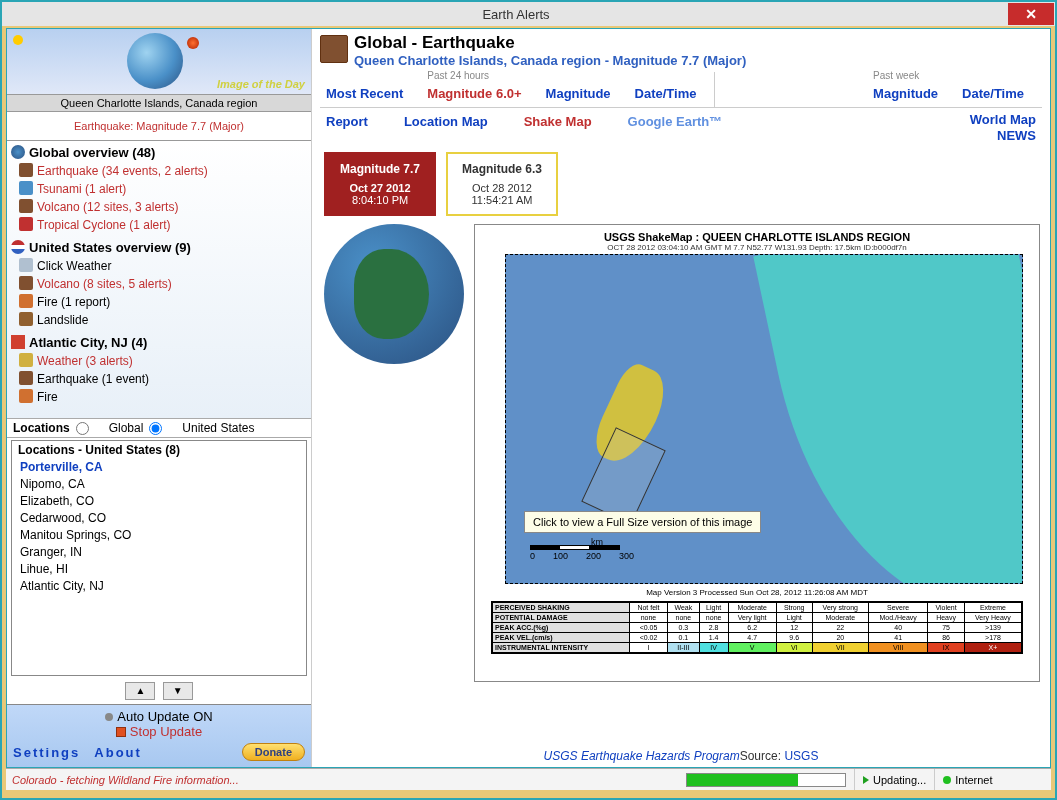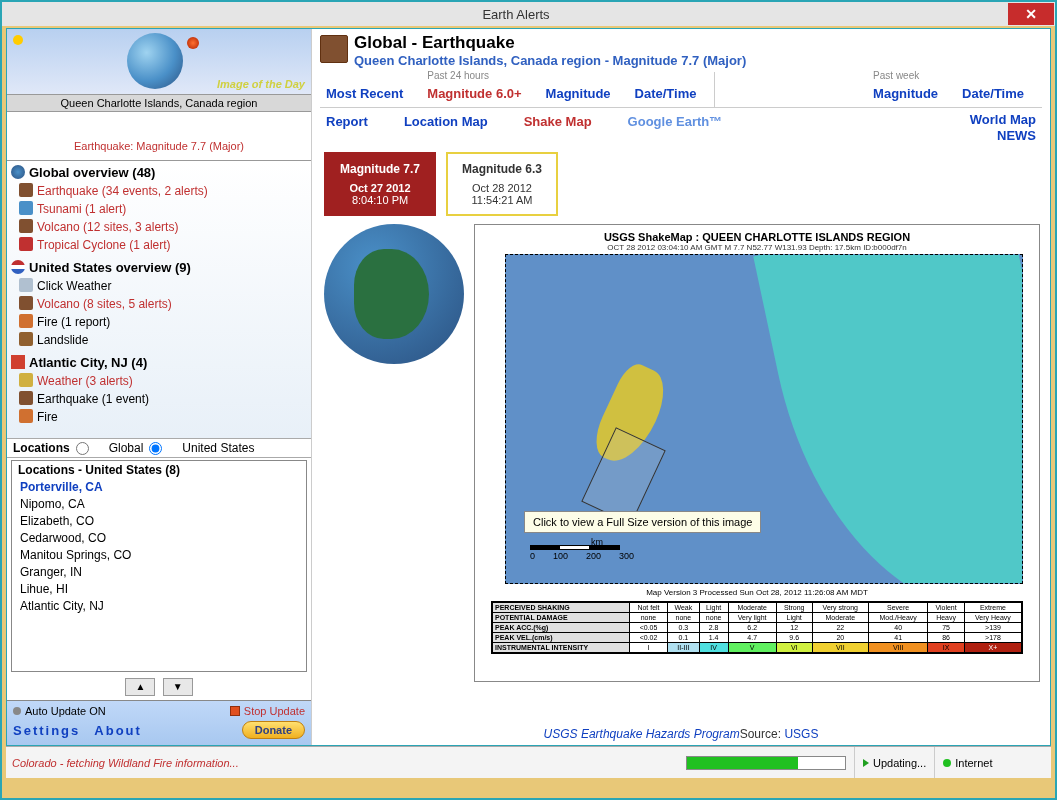"Earthquake: Magnitude 7.7 (Major)" .region-sub { margin-top: 20px -> none }
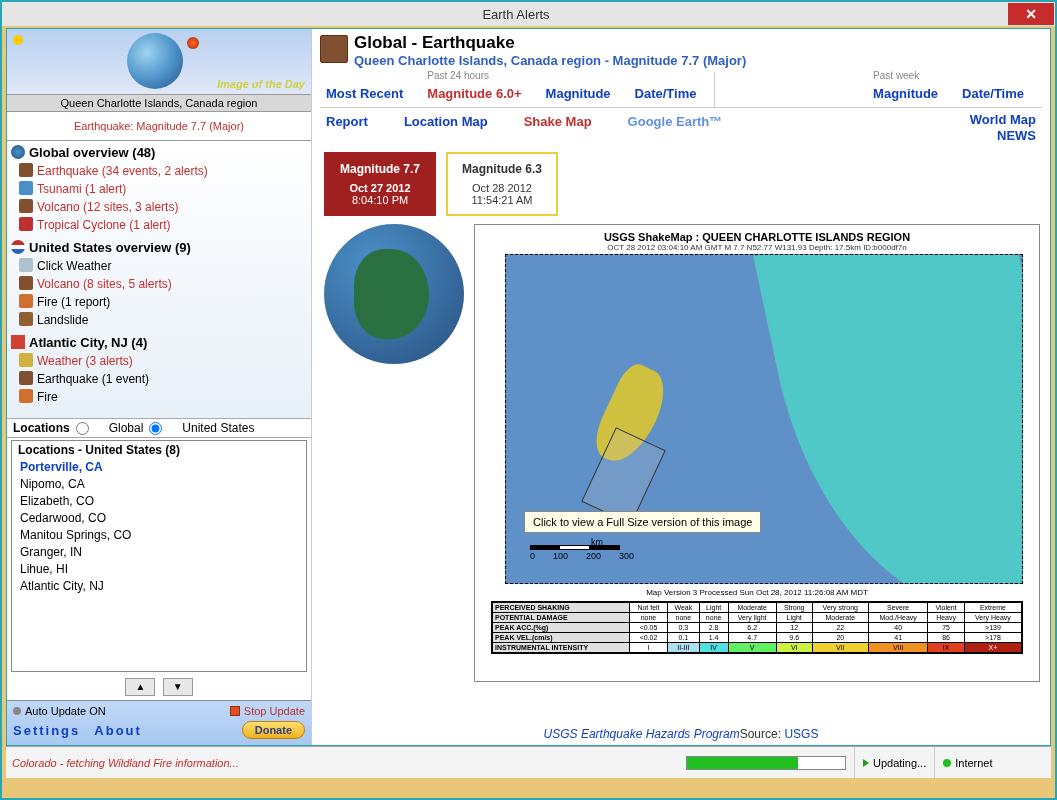"Auto Update ON" .sf-row1 { flex-direction: none -> column; font-size: 11px -> 13px }
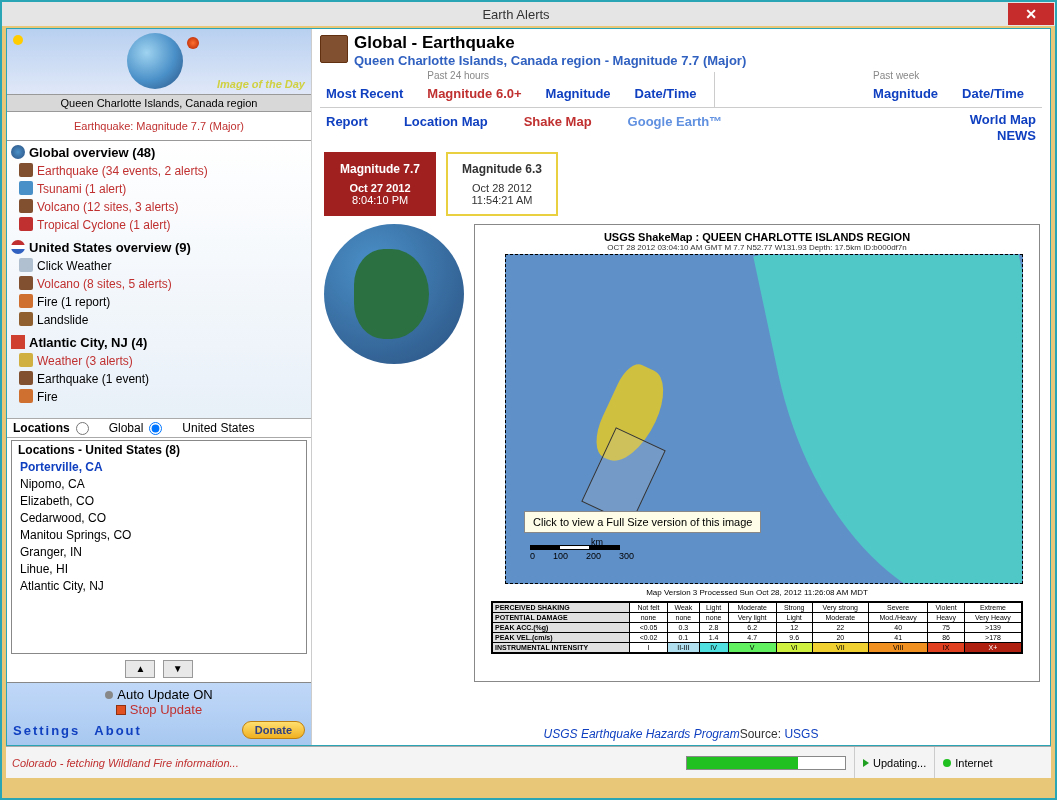"Colorado - fetching Wildland Fire" .statusbar { height: 32px -> 22px; margin: 0 4px 20px 4px -> 0 4px 8px 4px }
